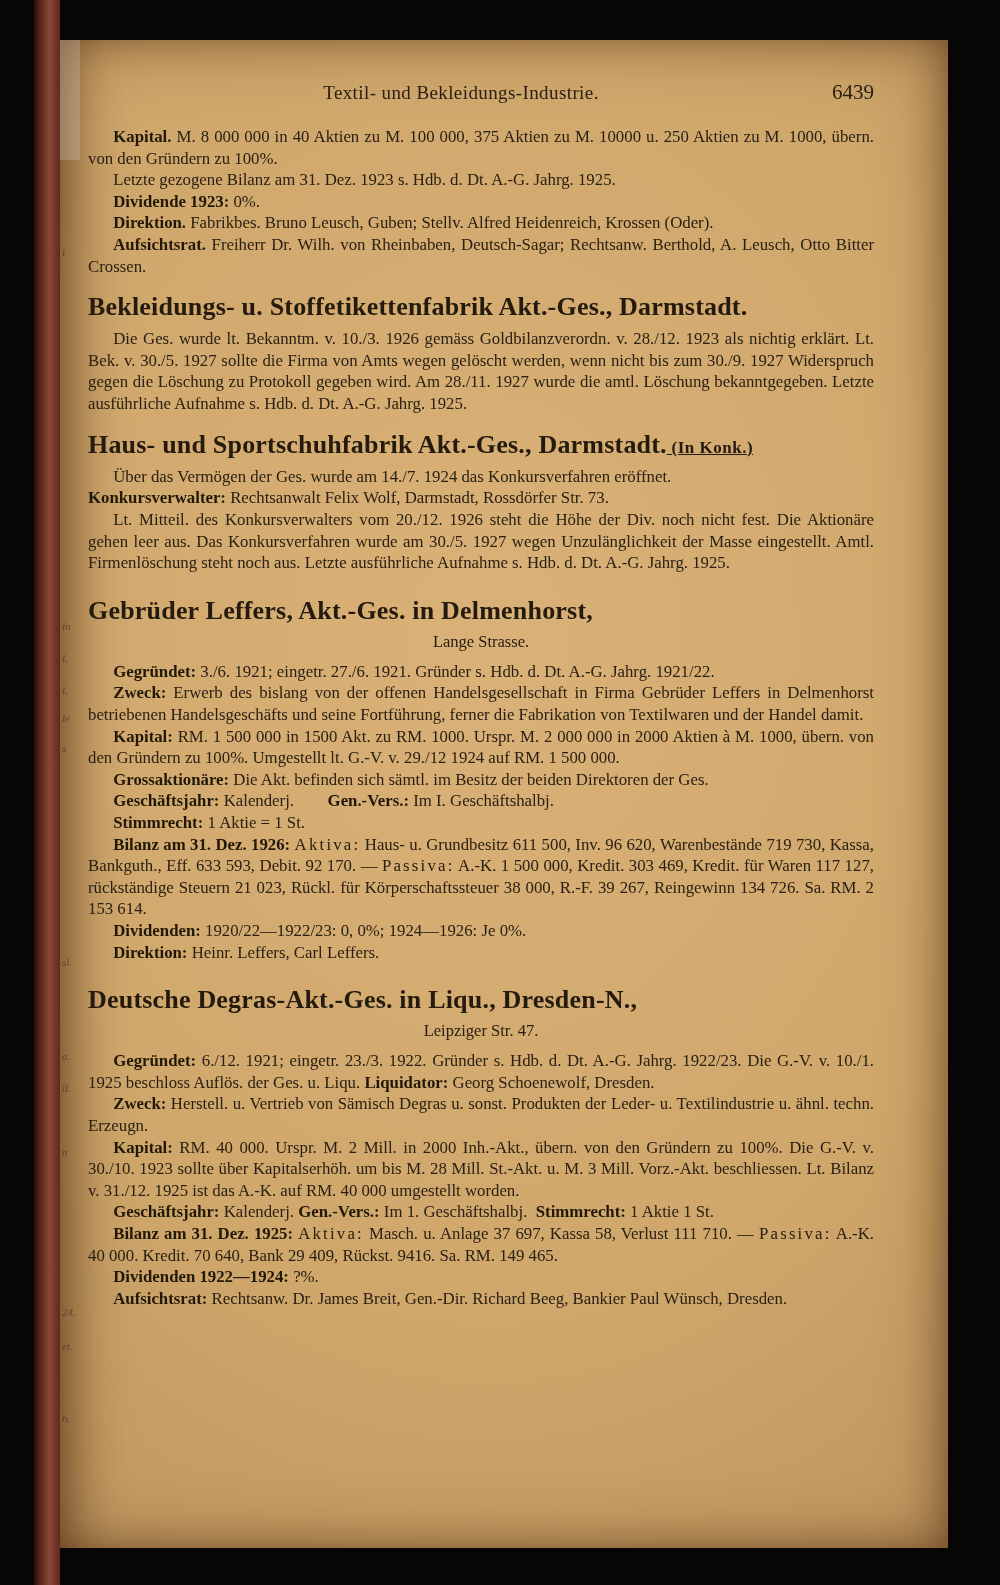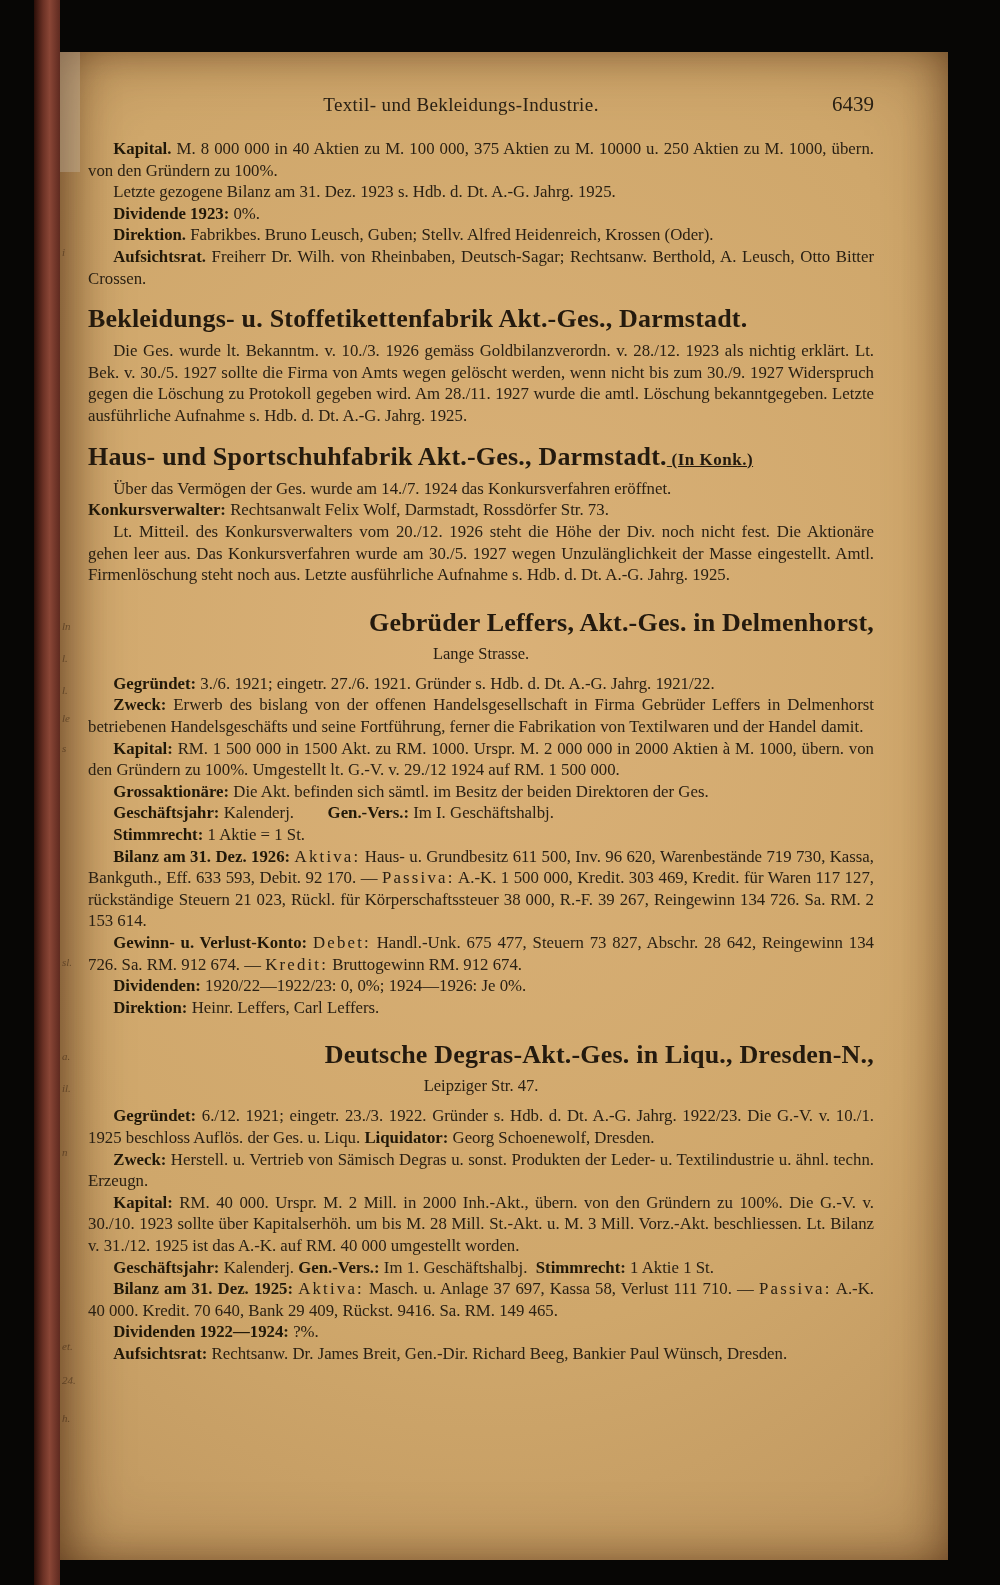"Textil- und Bekleidungs-Industrie." .paper { top: 52px -> 40px }
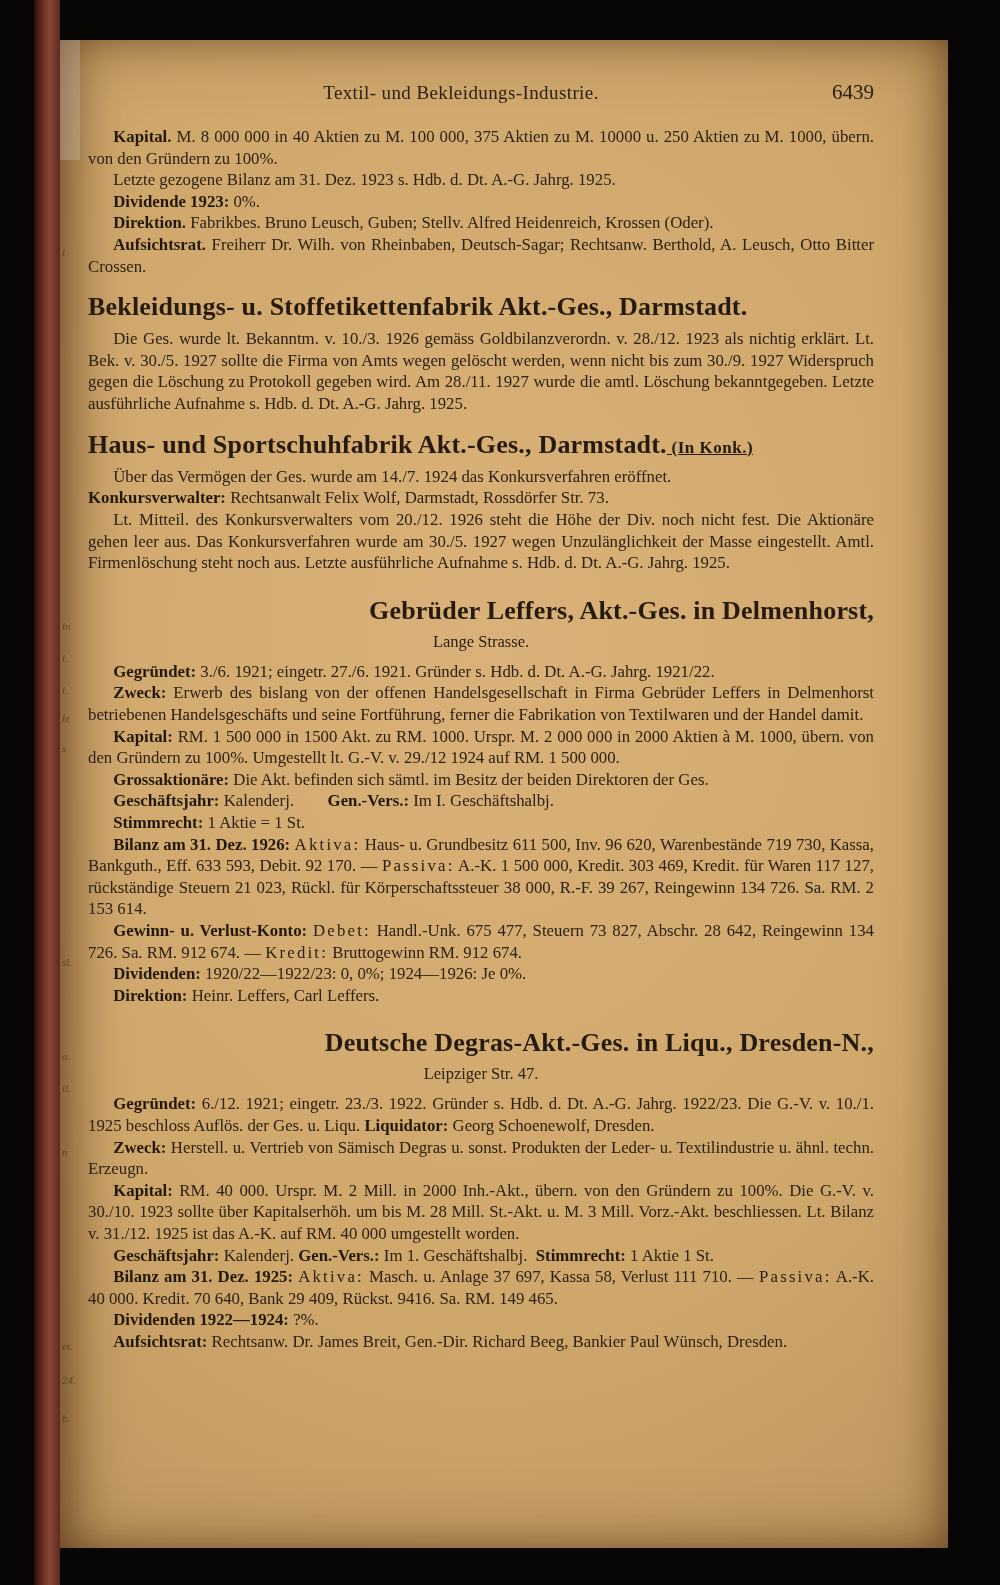"Gebrüder Leffers, Akt.-Ges. in" .entry-heading.center { text-align: right -> left }
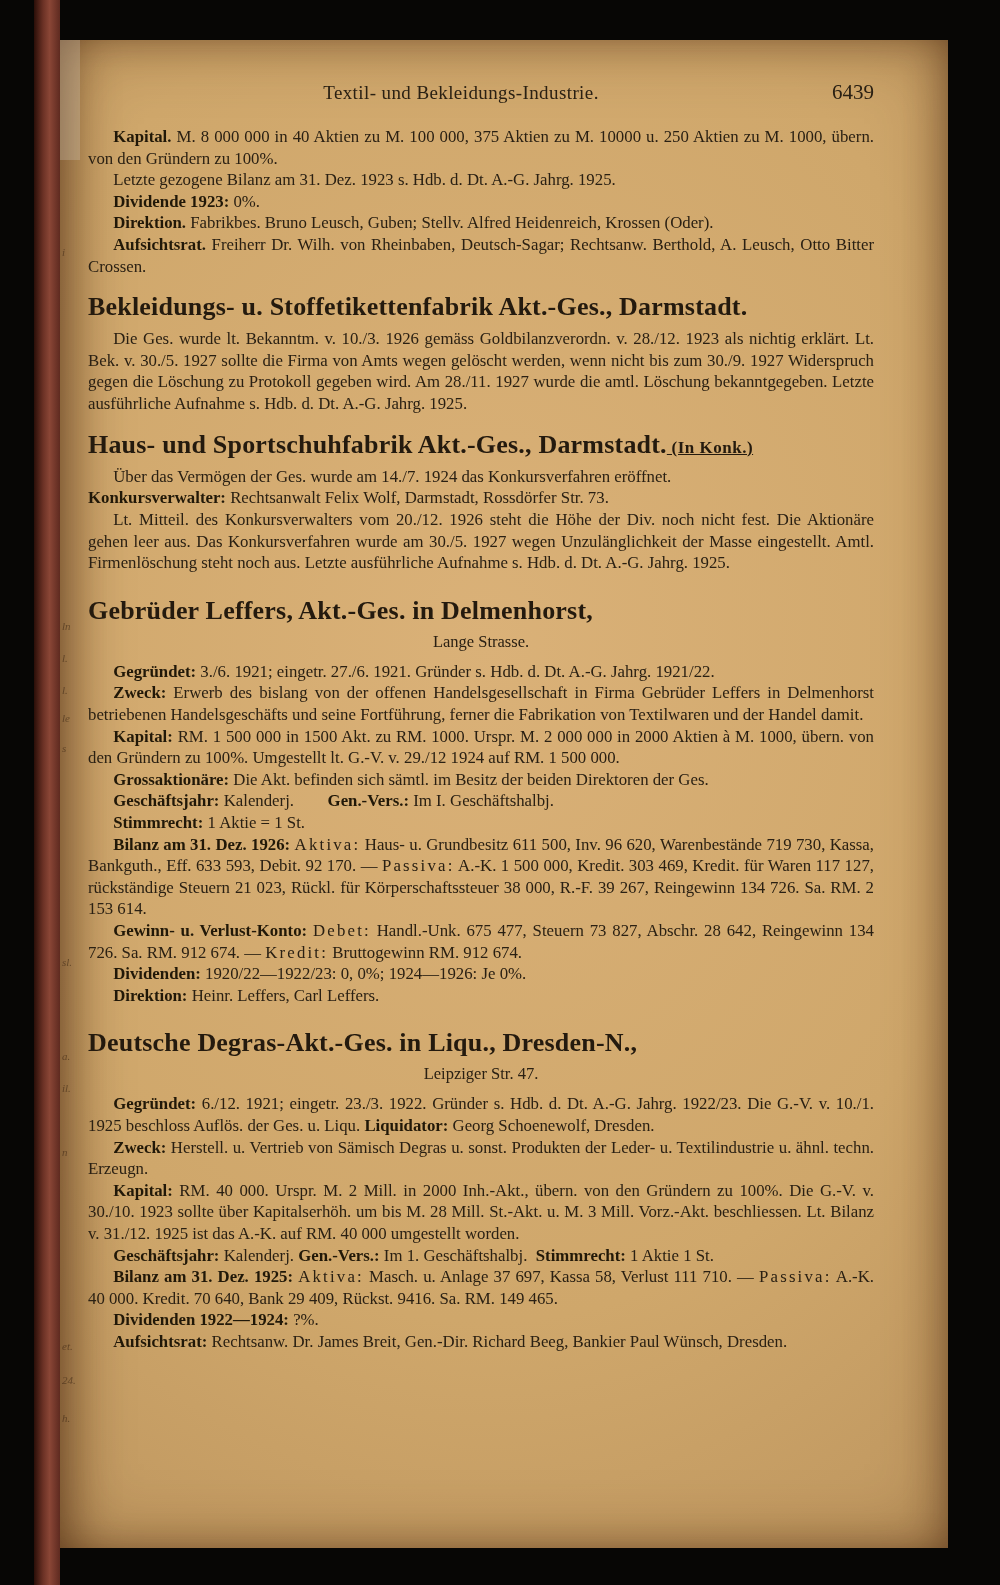"Gewinn- u. Verlust-Konto: Debet:" p.body-par { html: <p><b>Gewinn- u. Verlust-Konto:</b> <span>Debet:</span> Handl.-Unk. 675 477, Steuern 73 827, Abschr. 28 642, Reingewinn 134 726. Sa. RM. 912 674. — <span>Kredit:</span> Bruttogewinn RM. 912 674.</p> -> none }
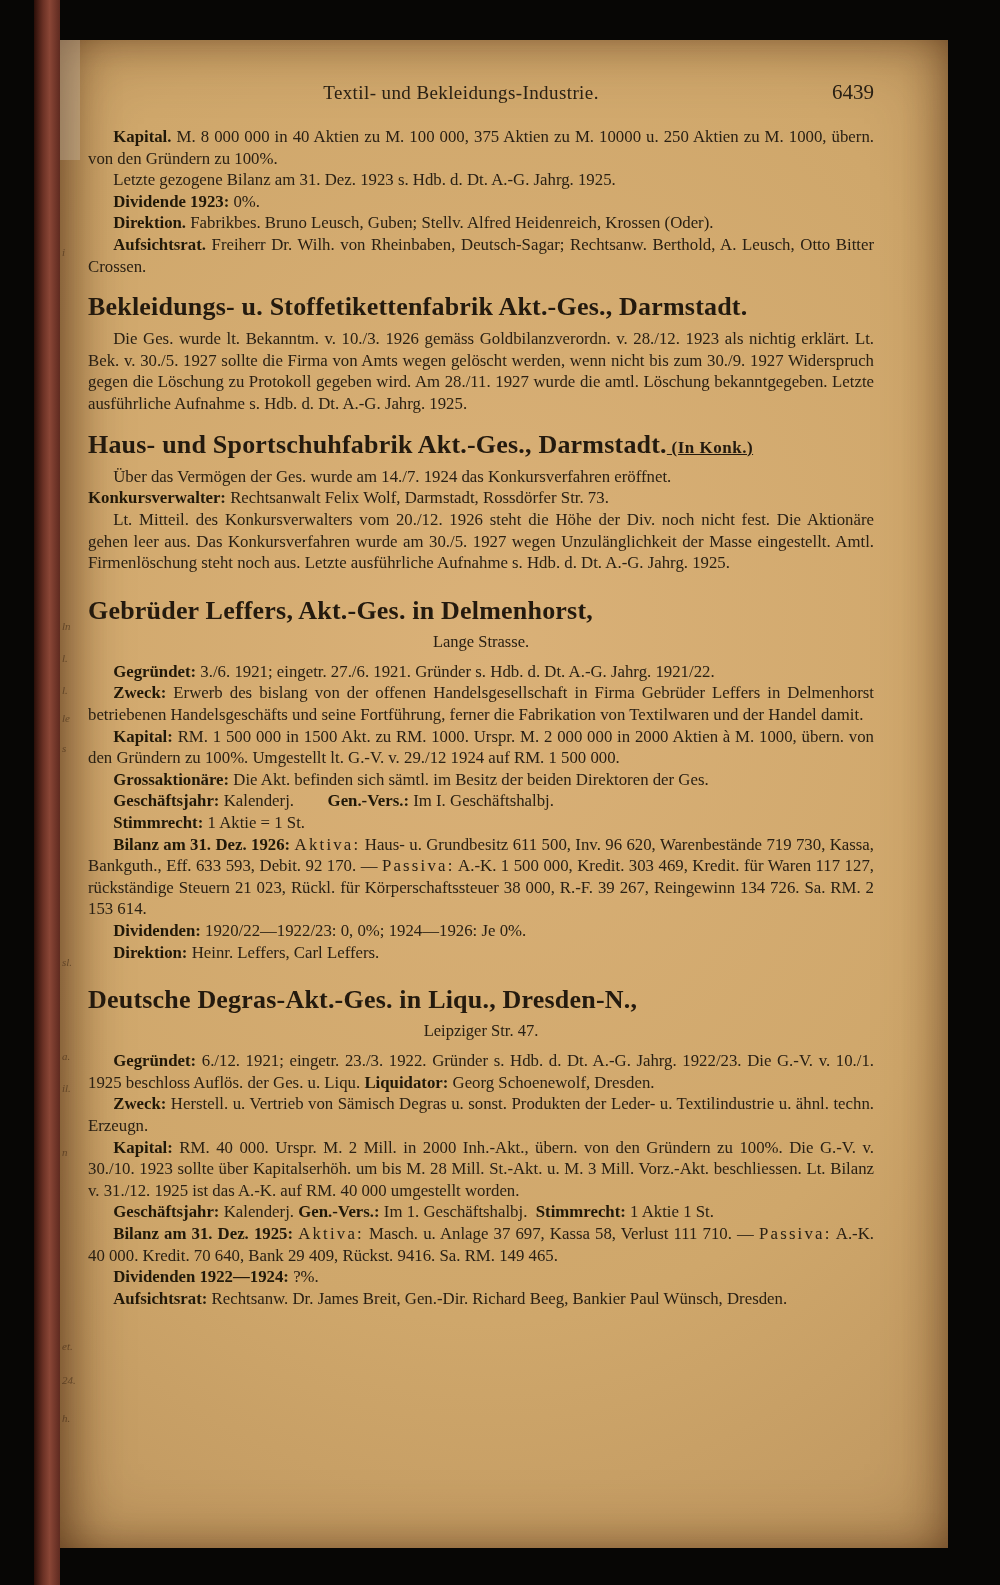"24." span.edge-mark { top: 1374px -> 1306px }
